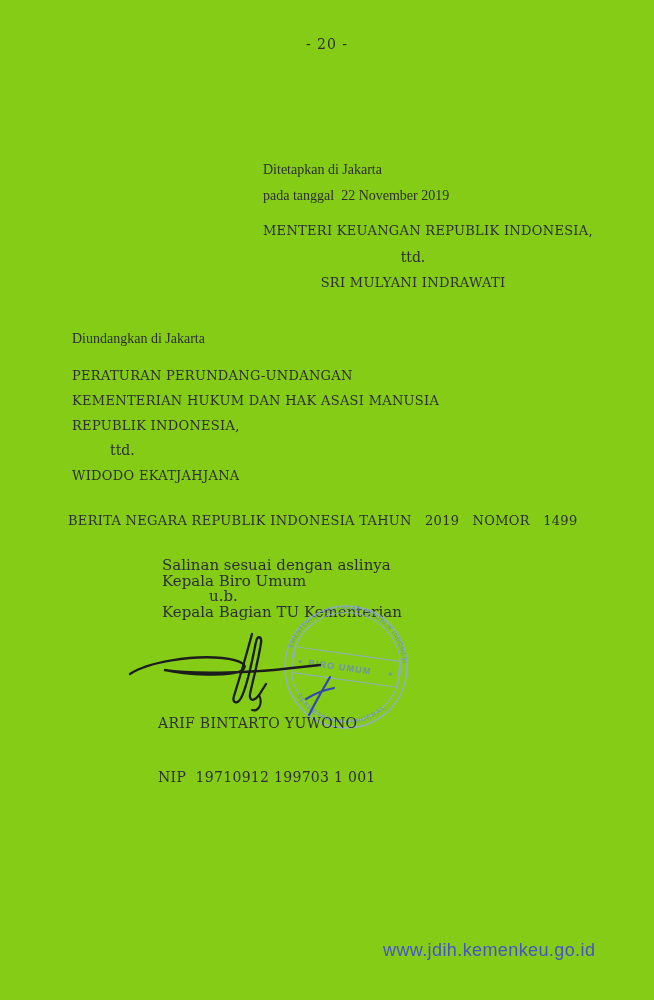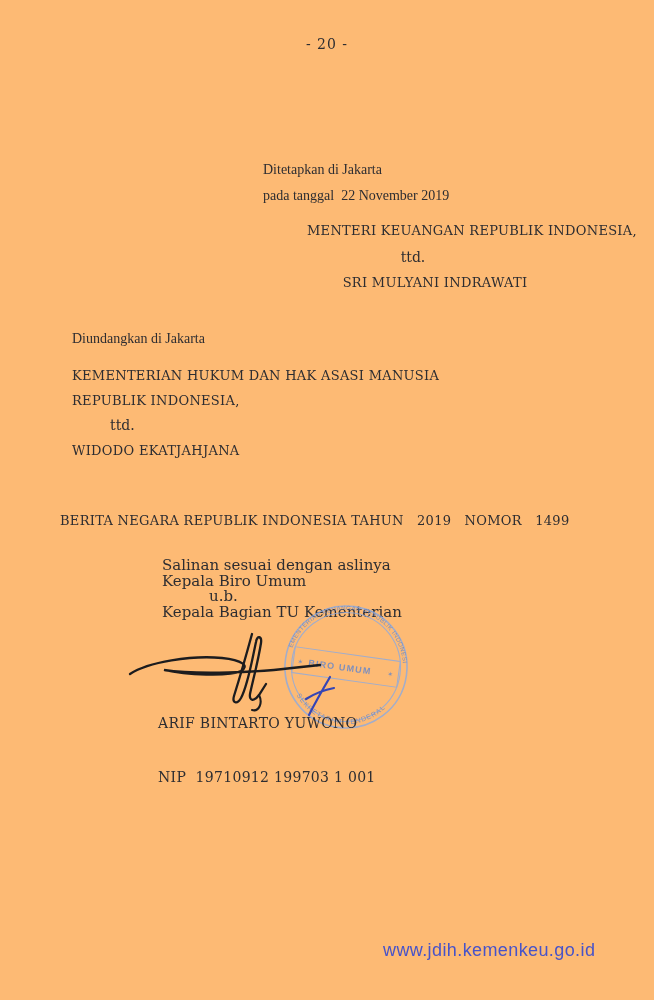"- 20 -" .page { background: #fdba74 -> #84cc16 }
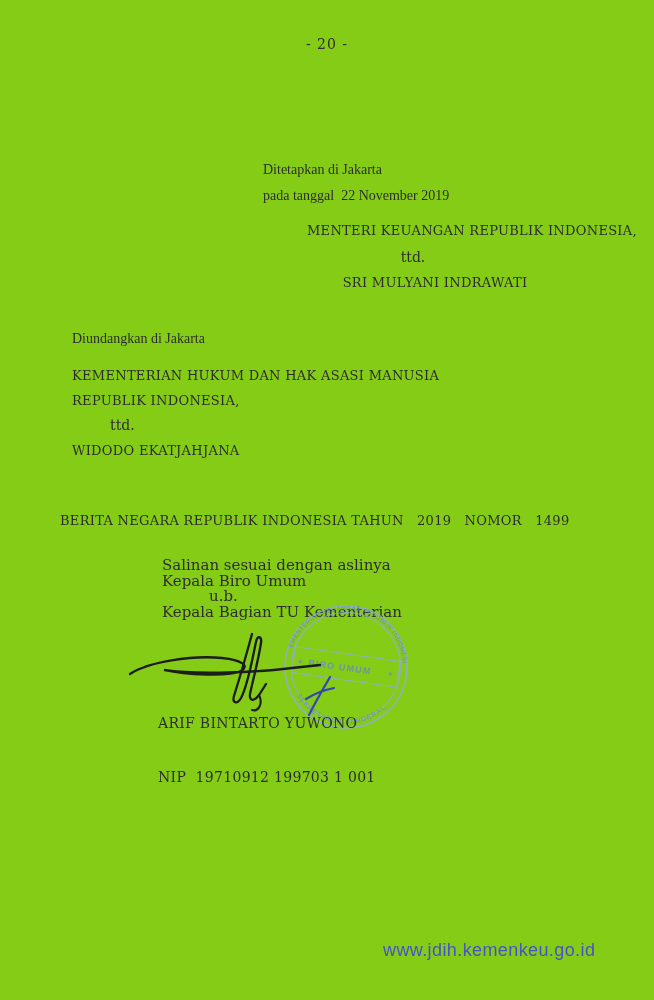"MENTERI KEUANGAN REPUBLIK INDONESIA," .enactment .caps-line { margin-left: 44px -> none }
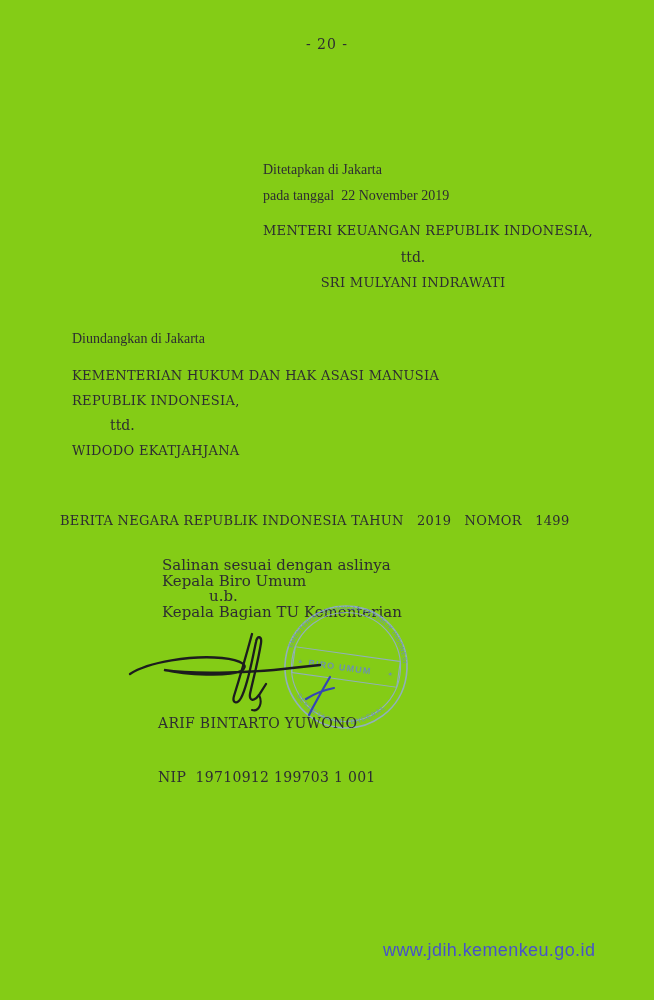"PERATURAN PERUNDANG-UNDANGAN" div.caps-line { html: none -> <div>PERATURAN PERUNDANG-UNDANGAN</div> }
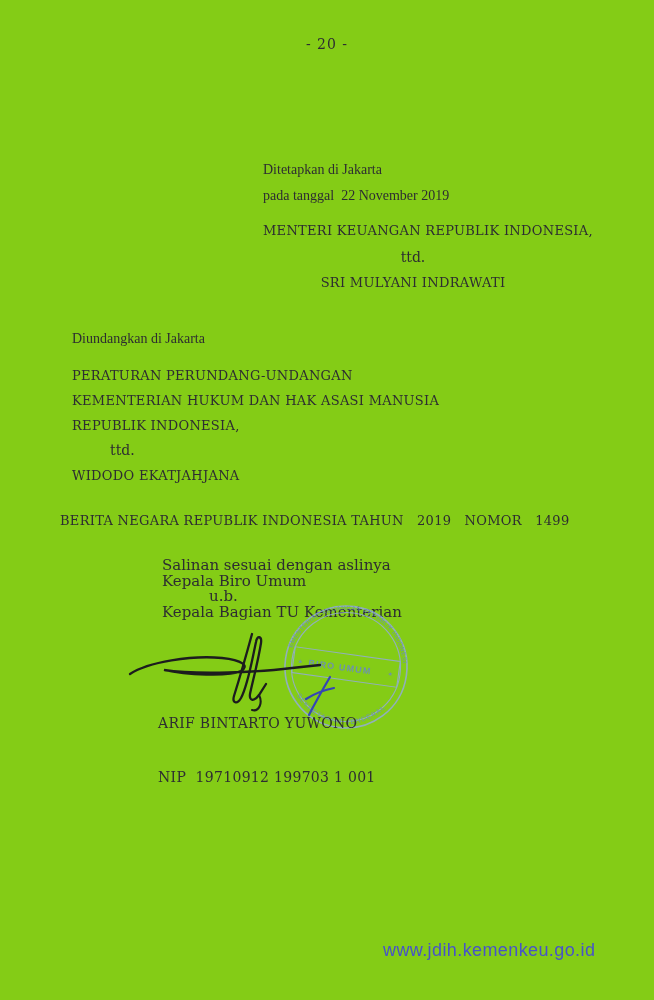"BERITA NEGARA REPUBLIK INDONESIA TAHUN" .gazette { left: 60px -> 68px }
